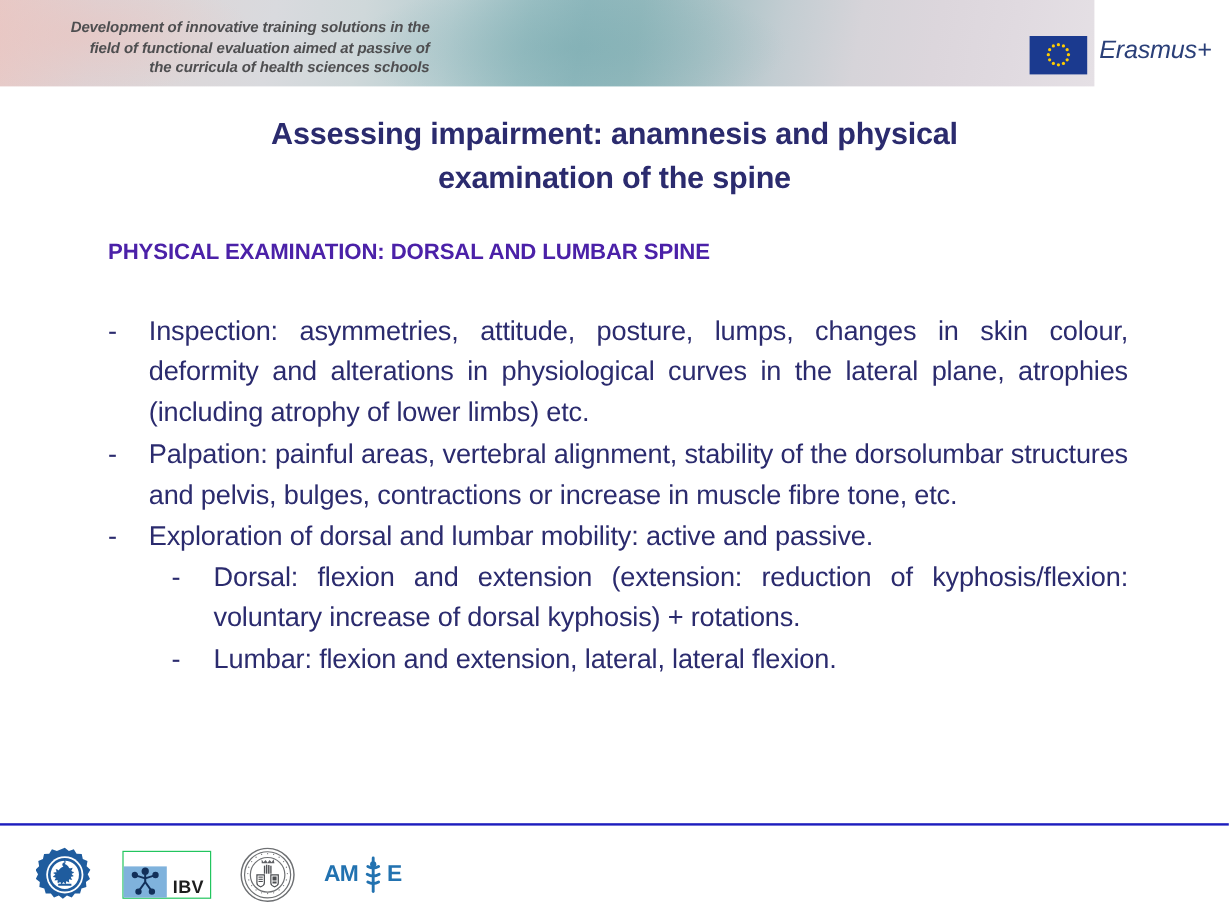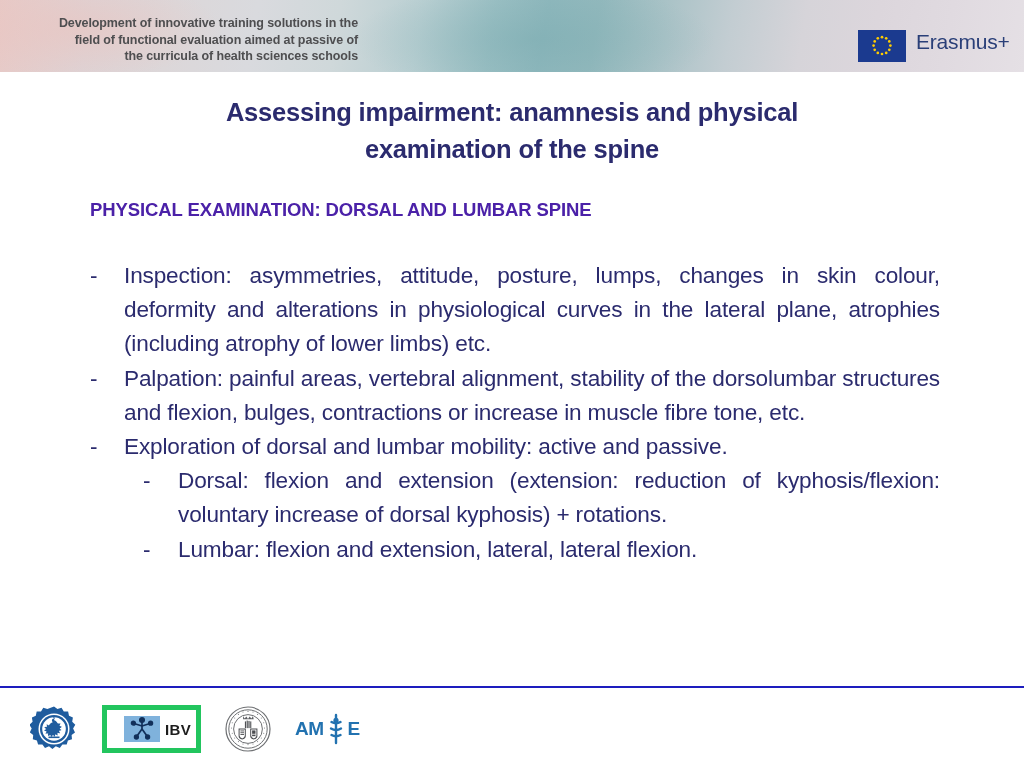"Development of innovative training" #header-band { font-style: none -> italic; width: 1024px -> 912px }
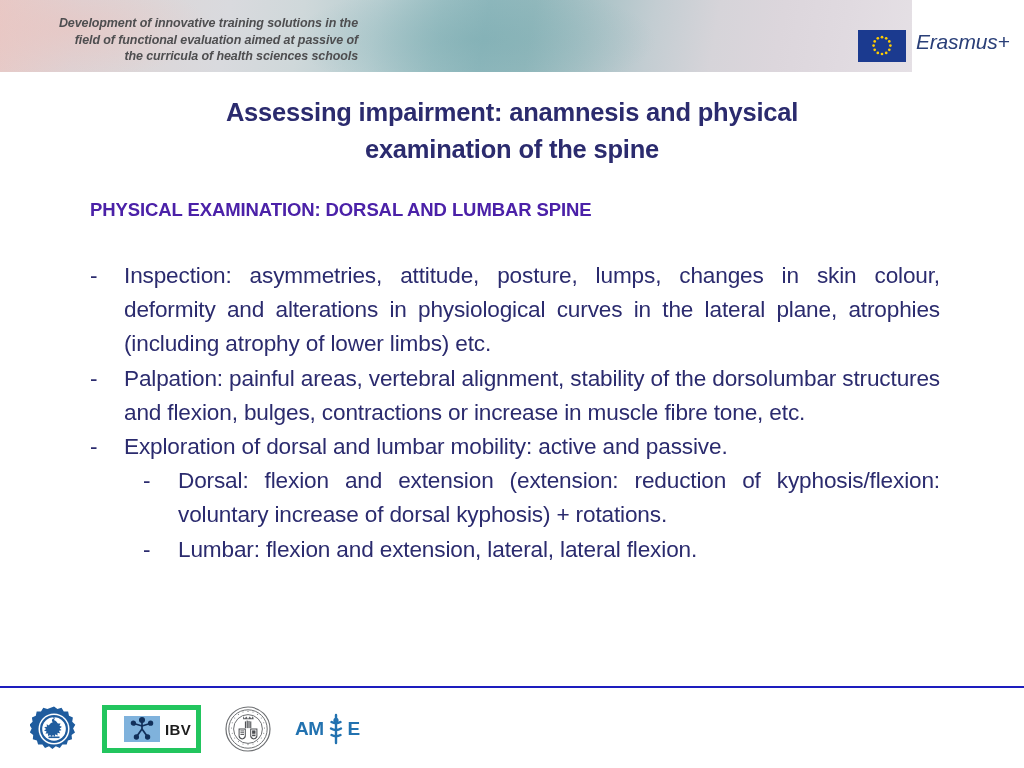"Palpation: painful areas, vertebral" span.btext { text: flexion -> pelvis }
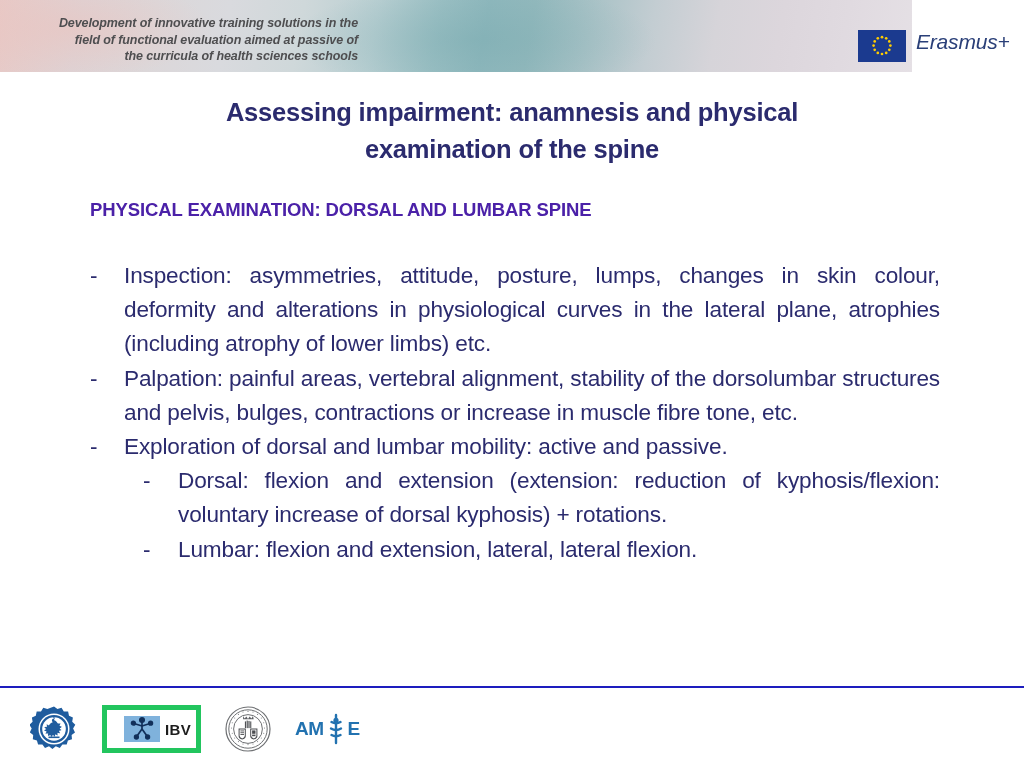"IBV" #ibv-logo { align-items: center -> flex-end; border: 5px solid #22c55e -> 1px solid #22c55e; padding-left: 17px -> none }
